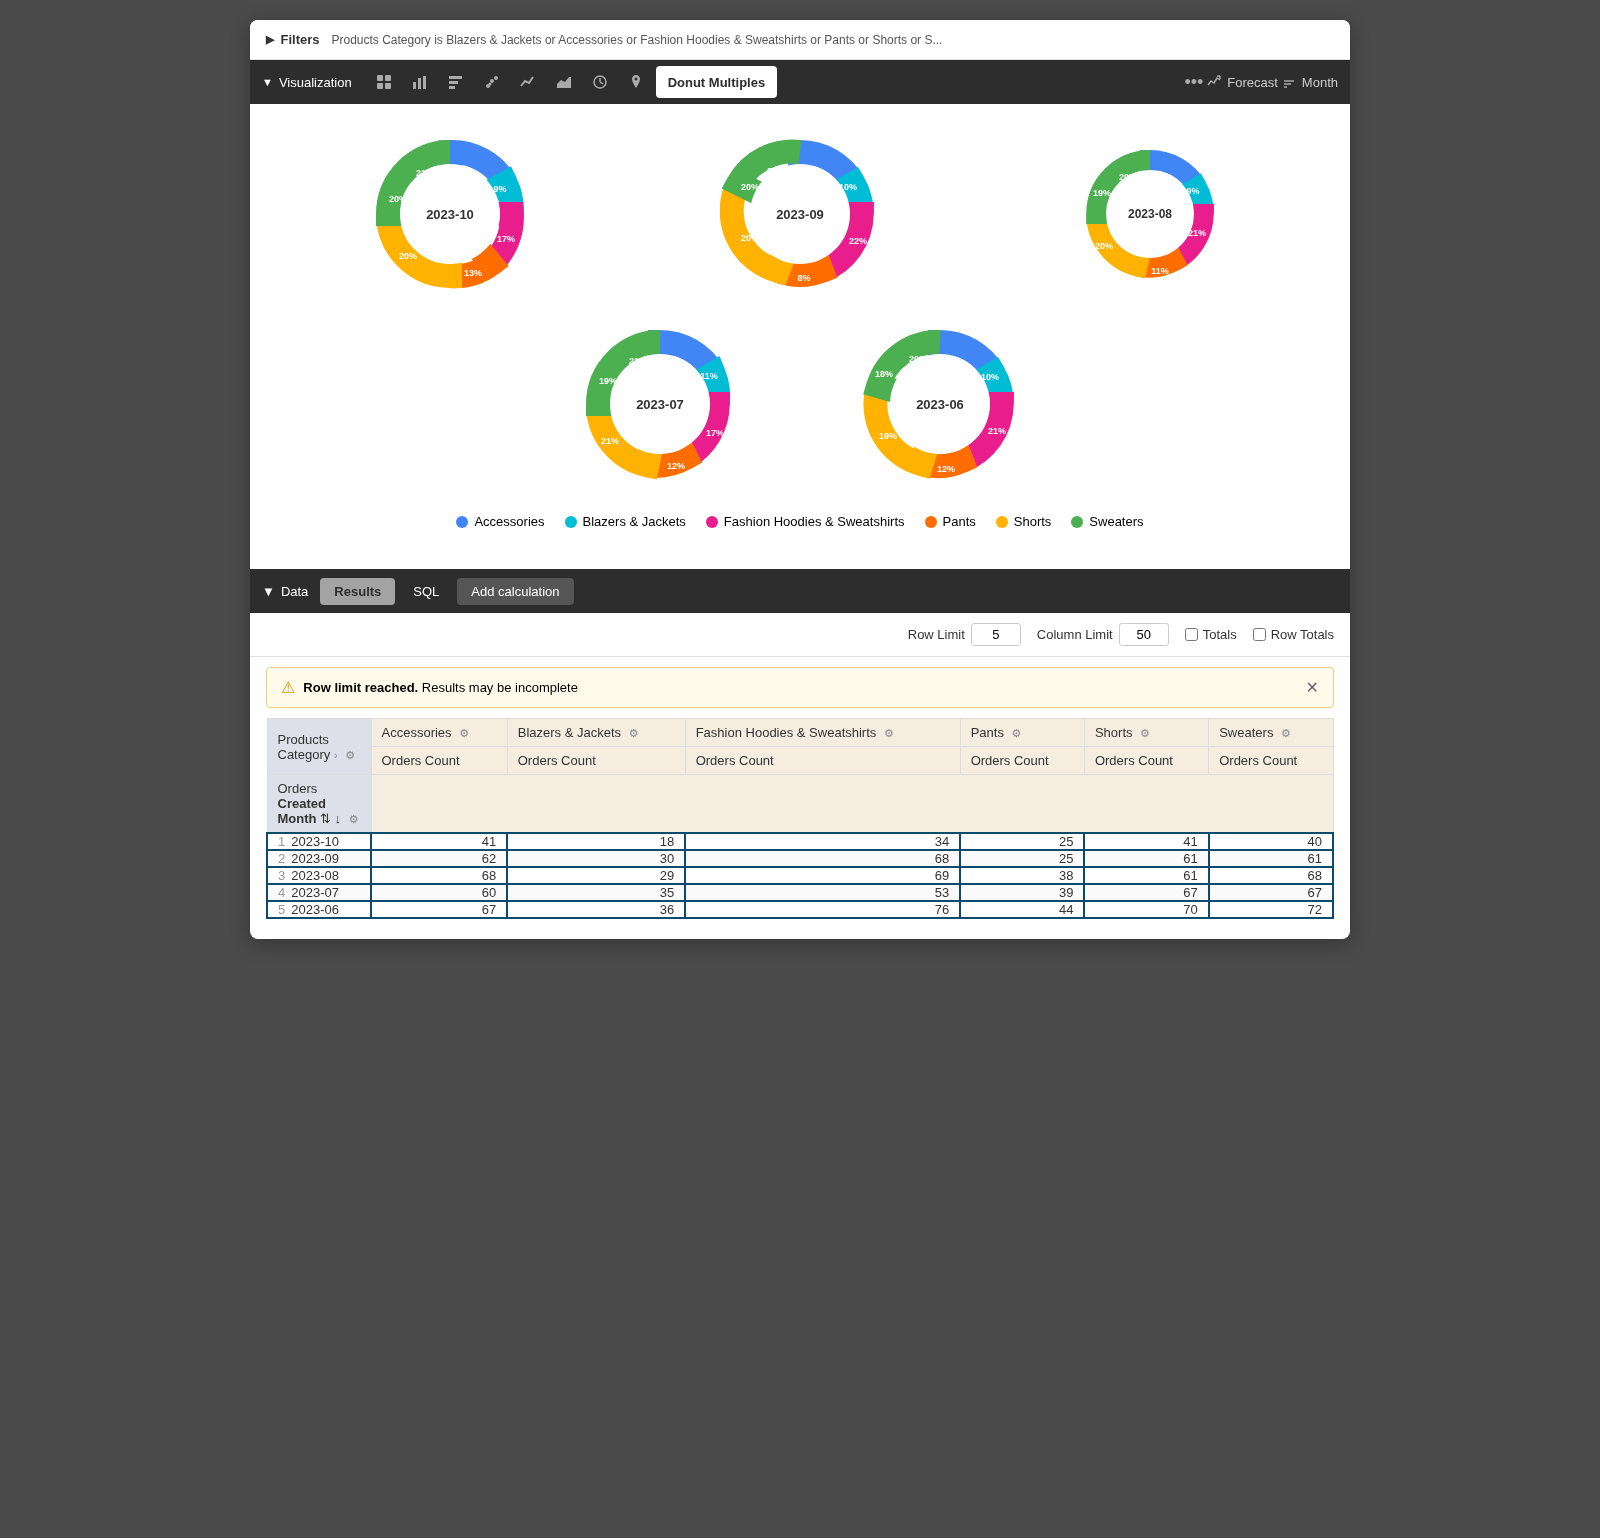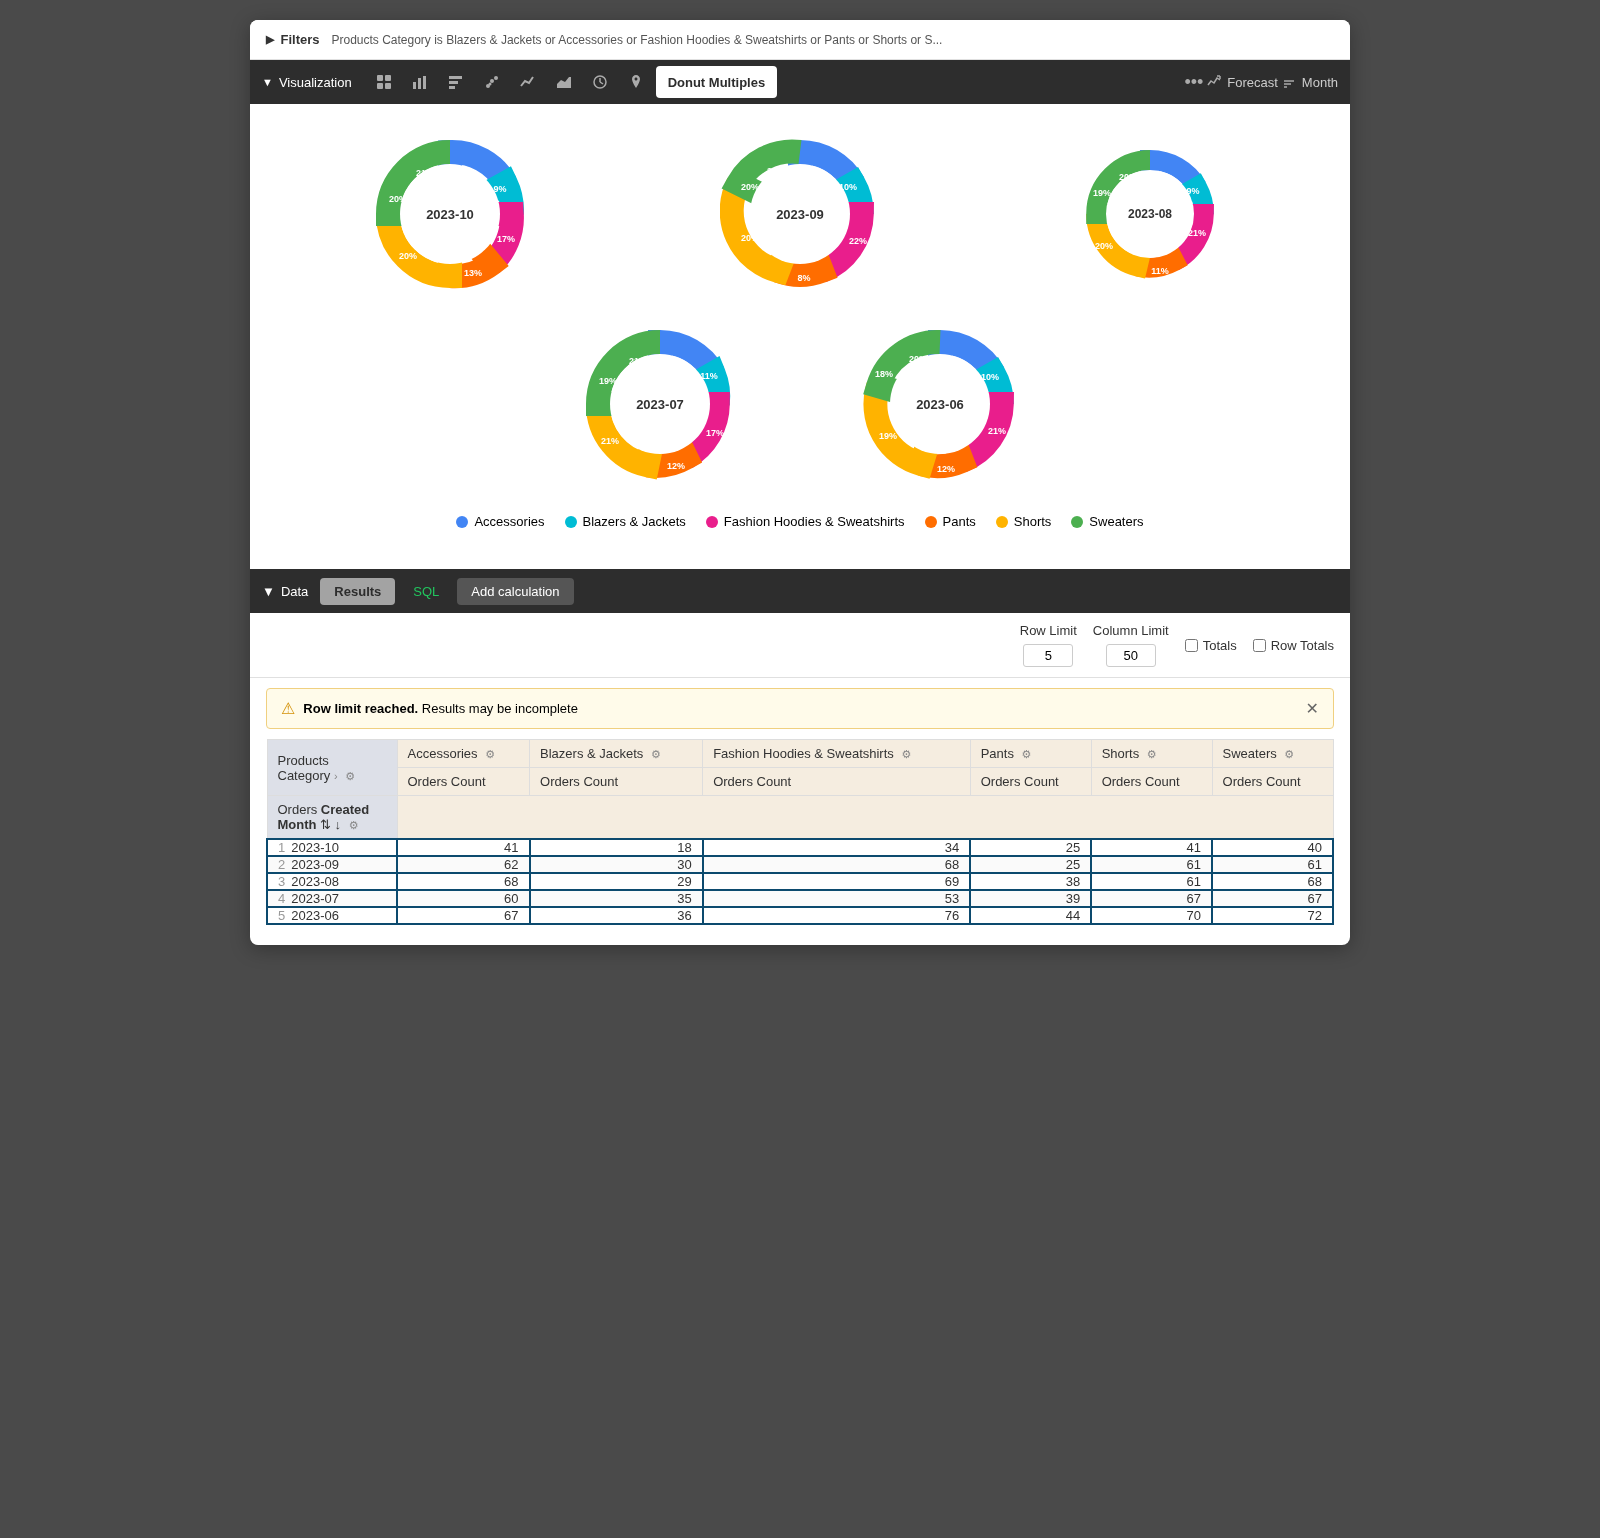"SQL" .data-tab { color: #22c55e -> #ffffff }
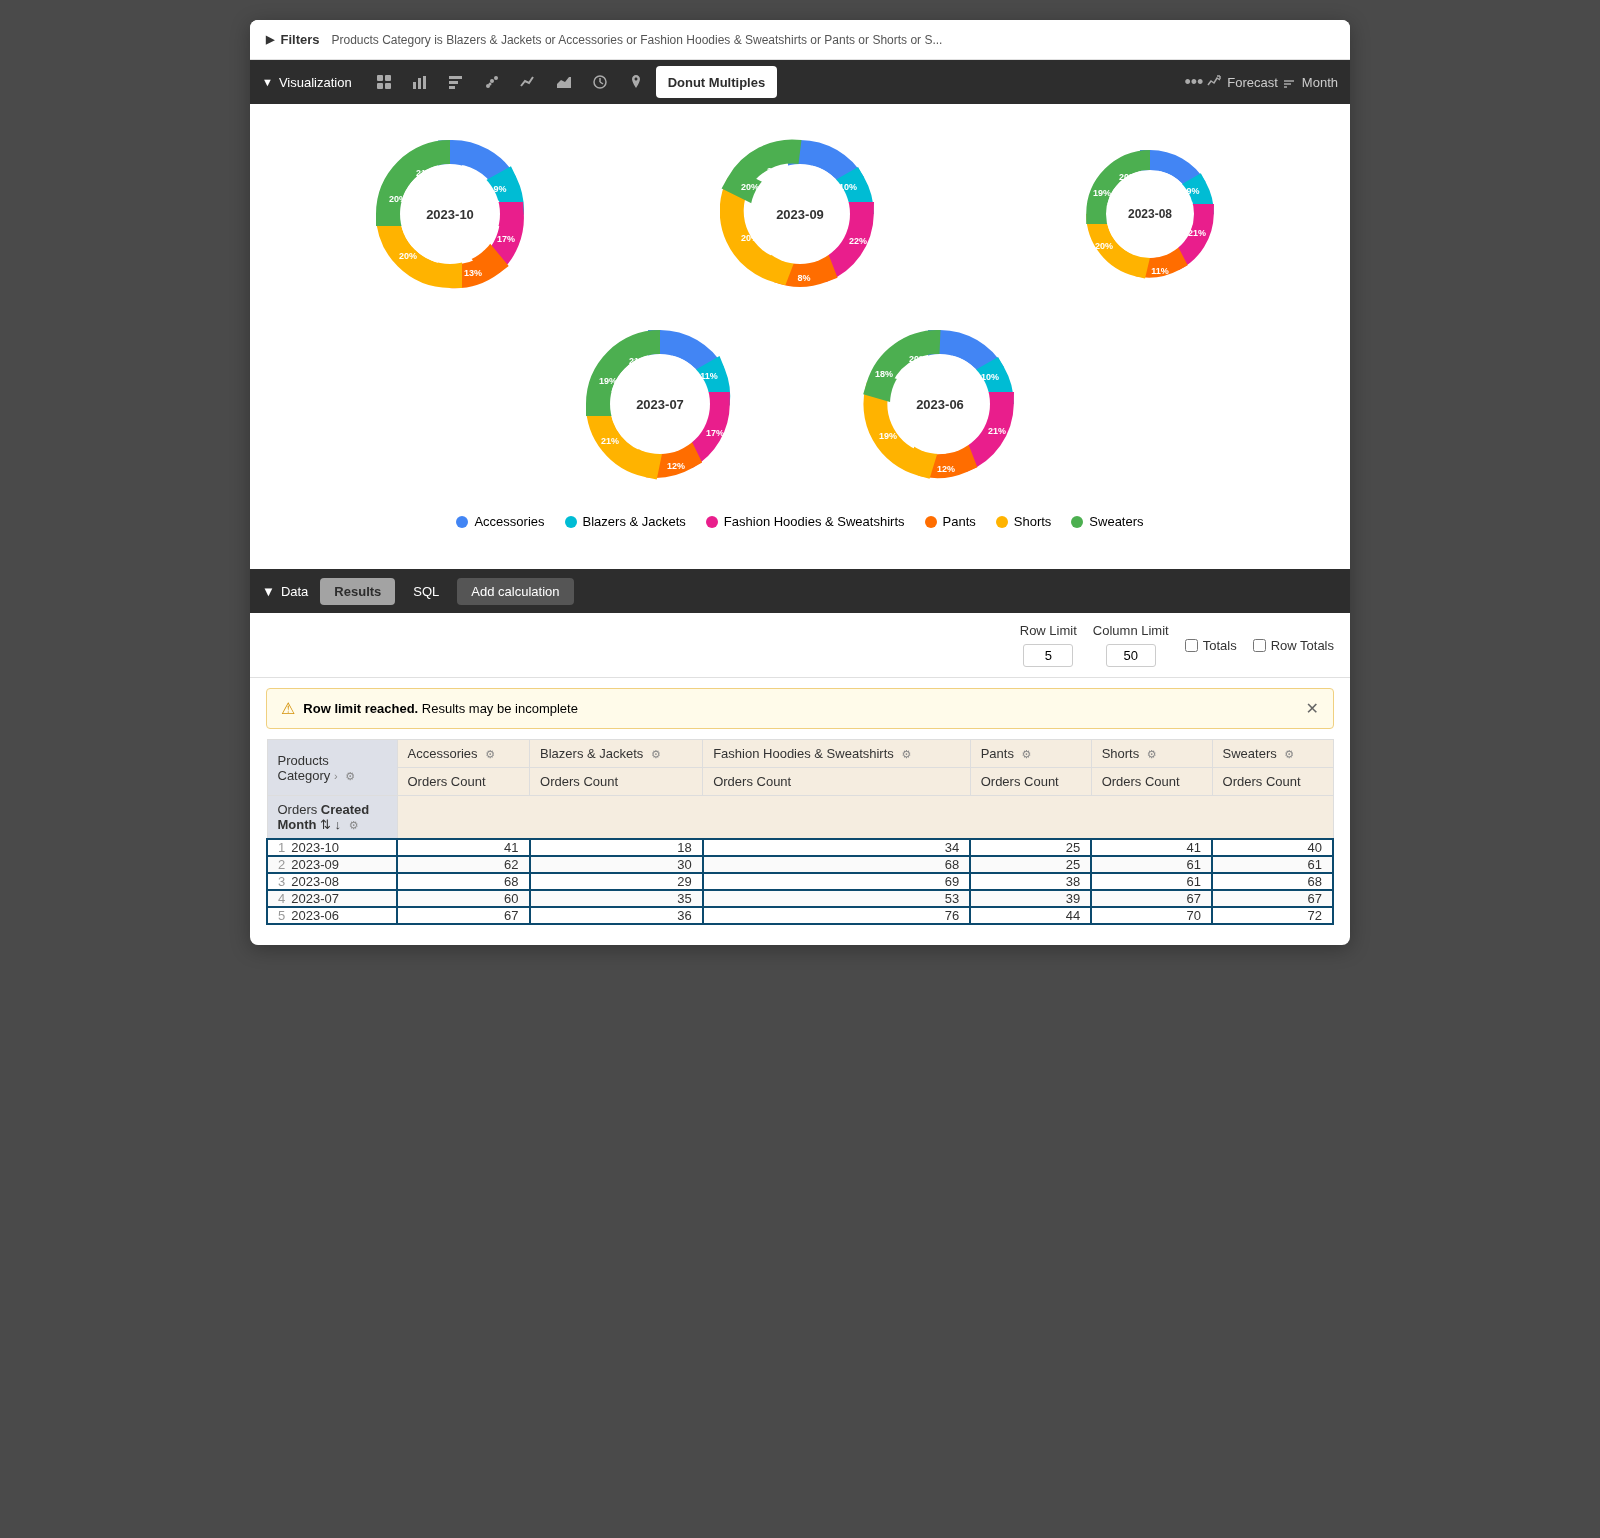"Row Limit" .control-group { flex-direction: column -> none }
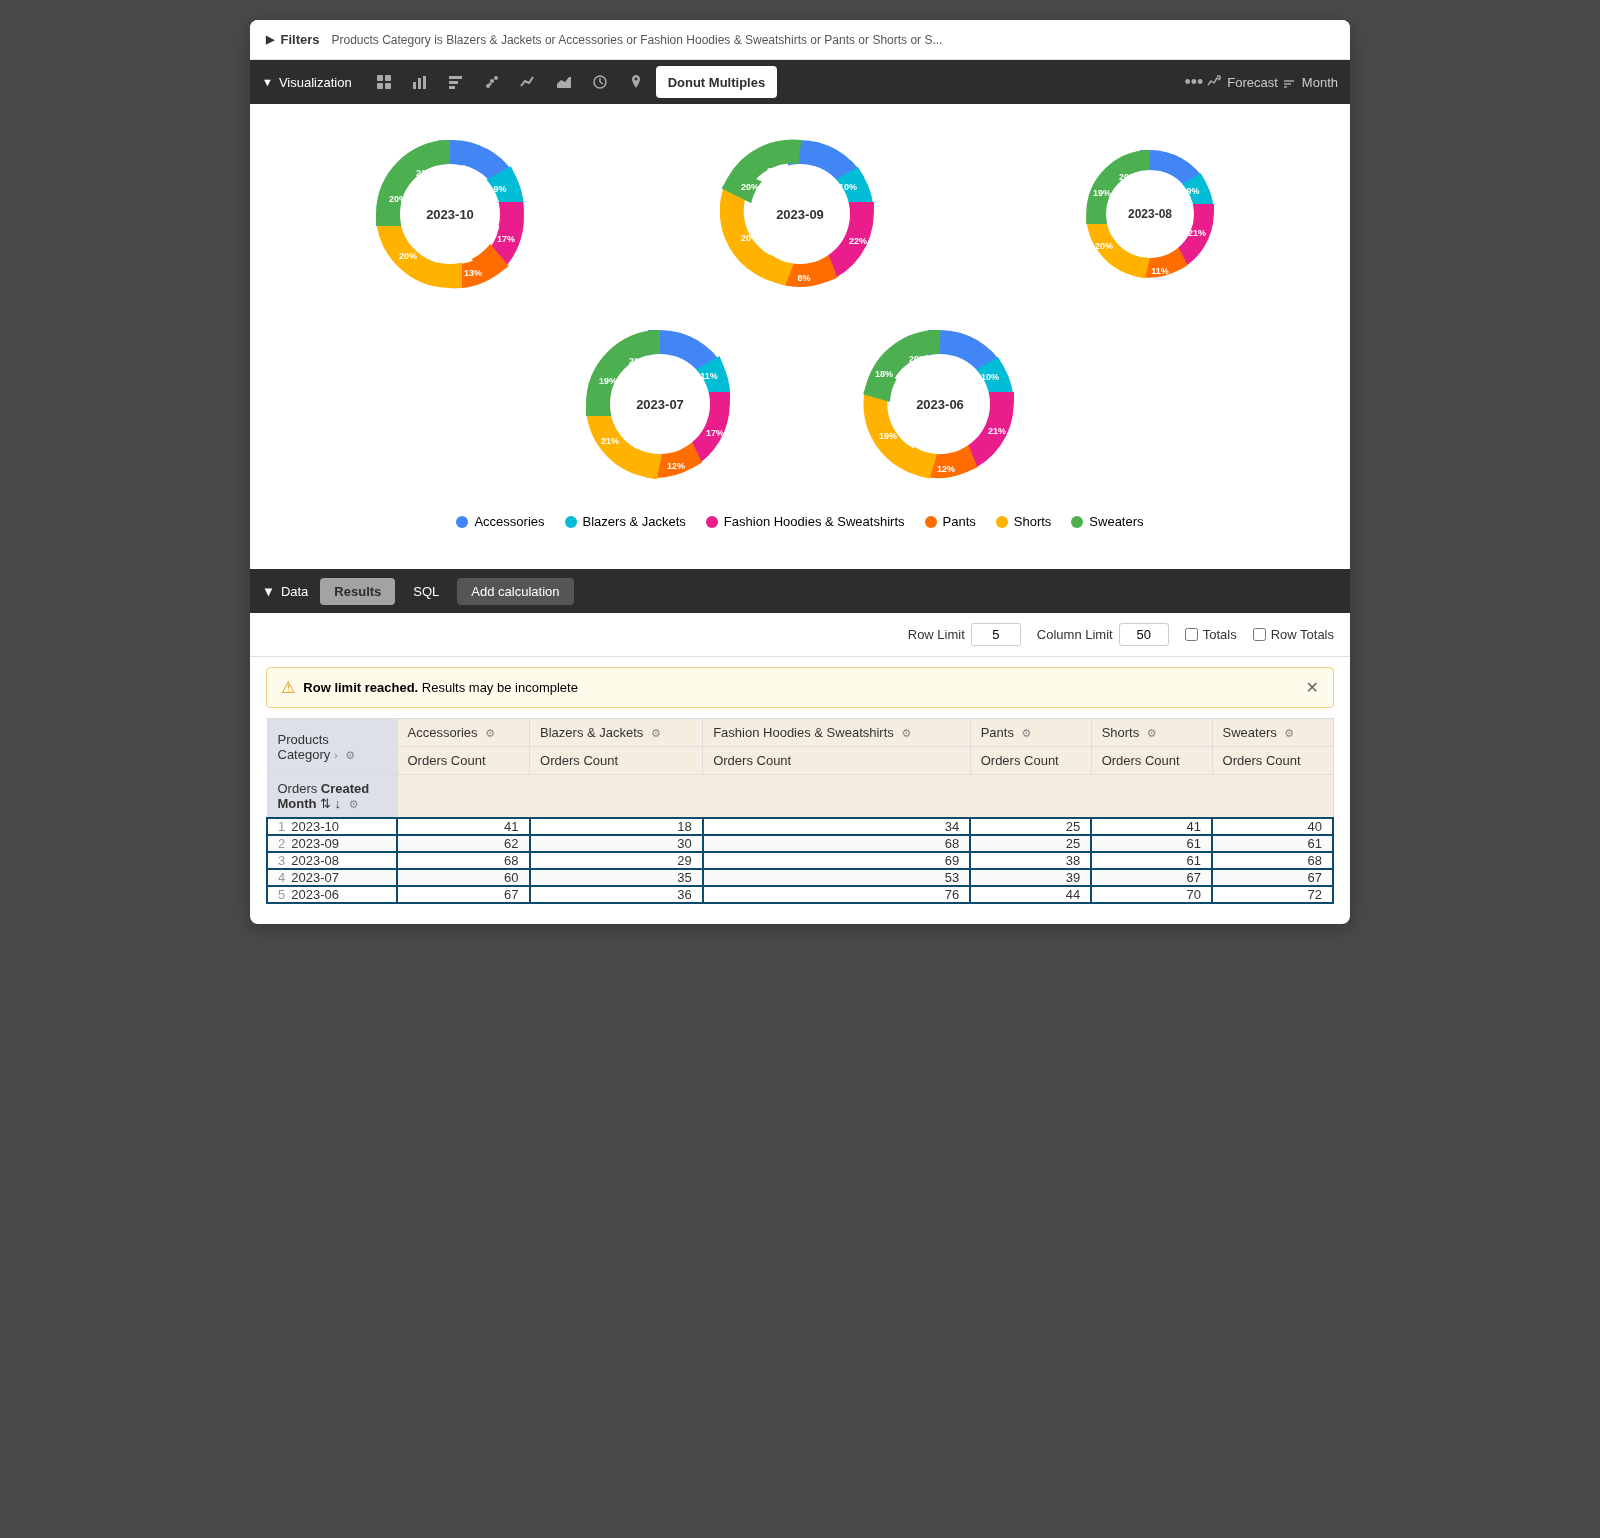"Products" th { width: 130px -> 104px }
